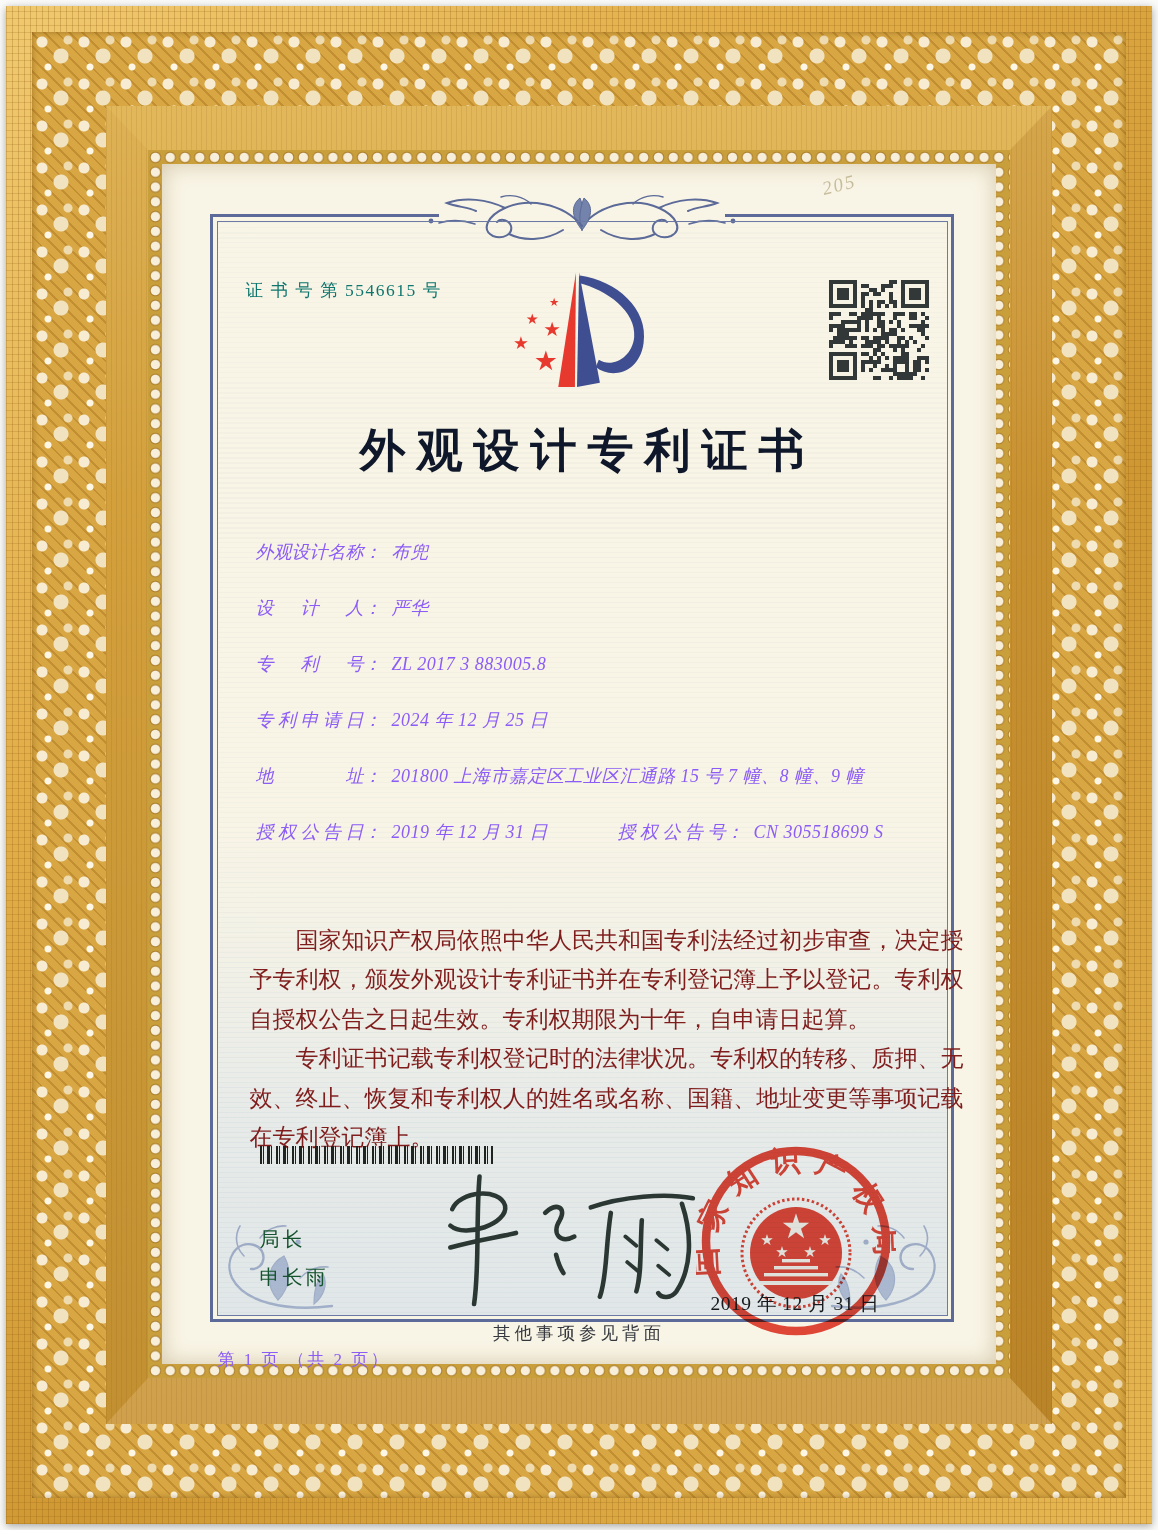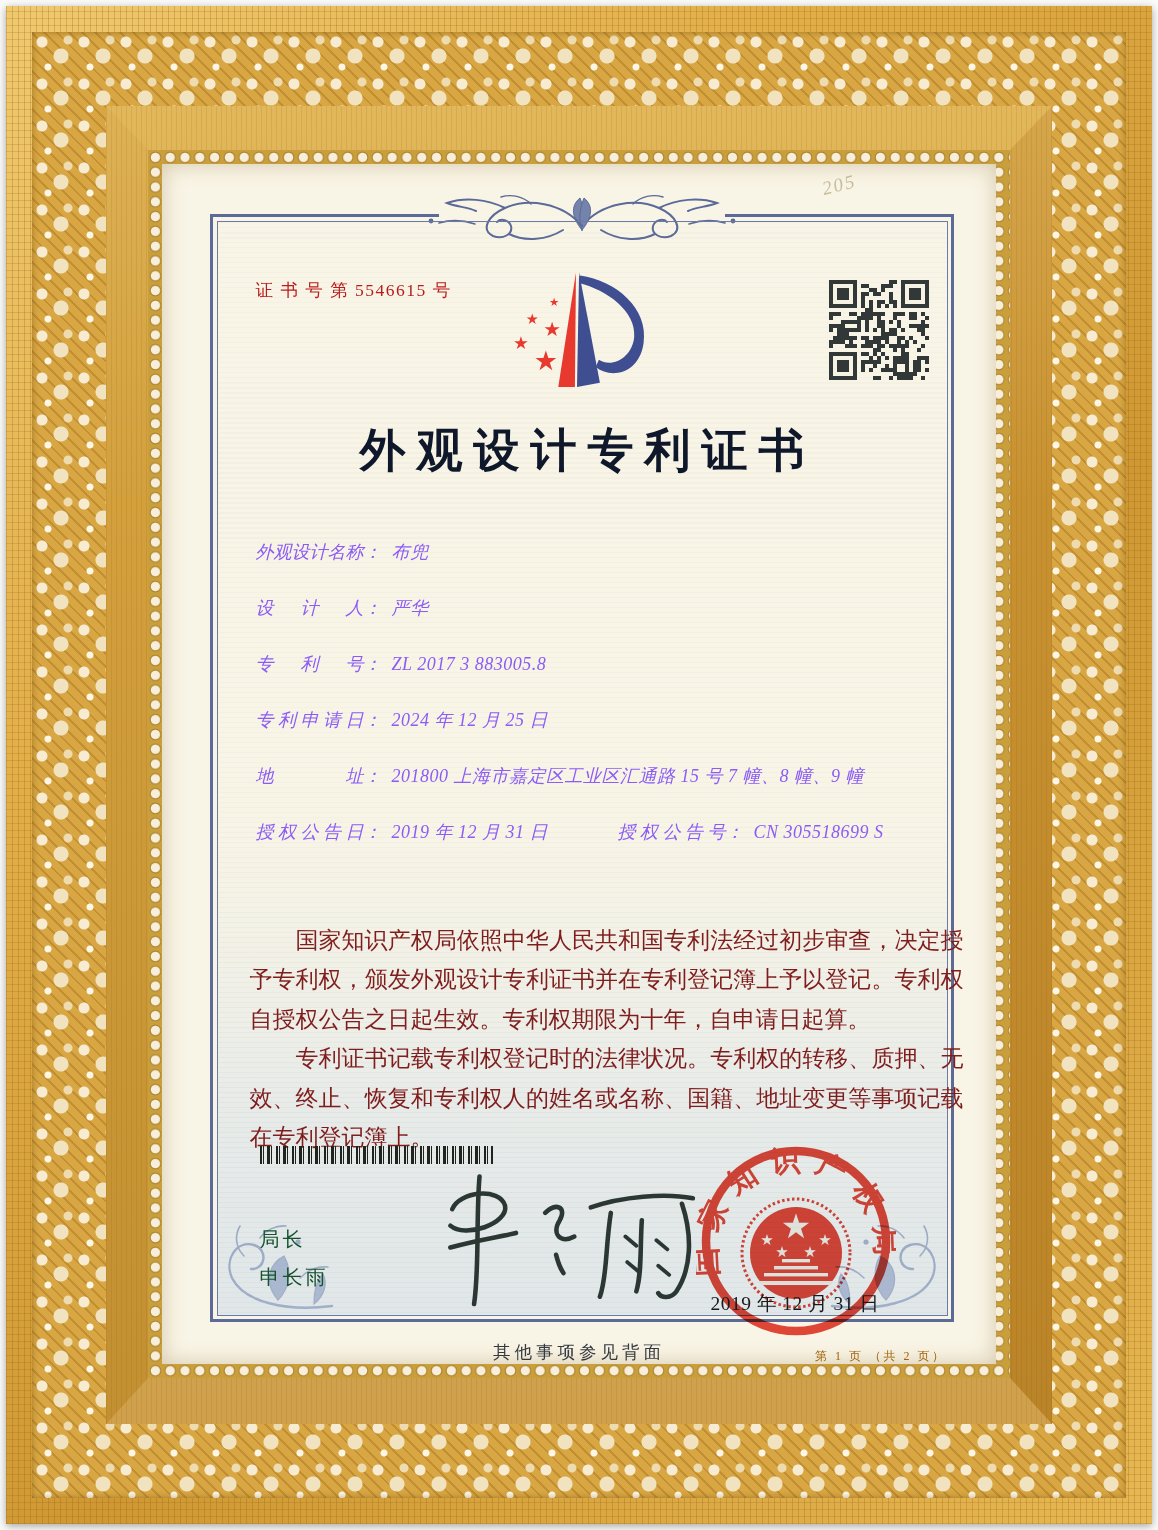"证 书 号 第 5546615" .cert-no { color: #b91c1c -> #0f766e; left: 38px -> 28px }
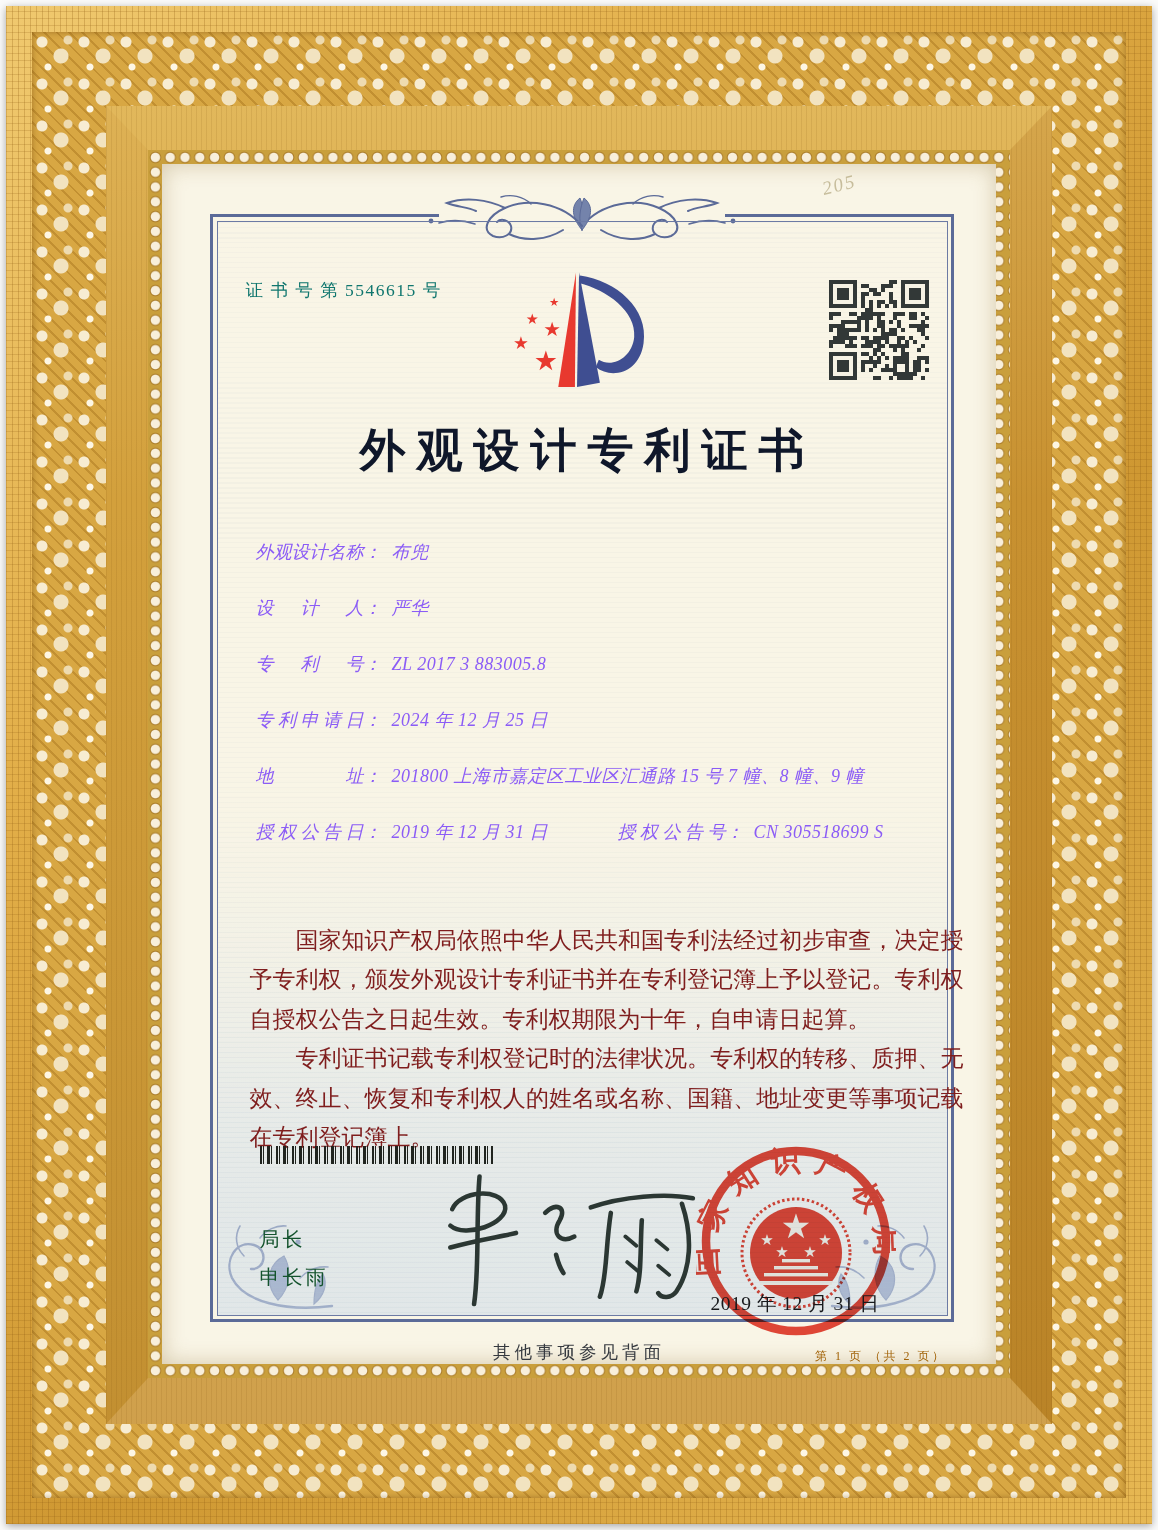"其他事项参见背面" .back-note { bottom: 0 -> 19px }
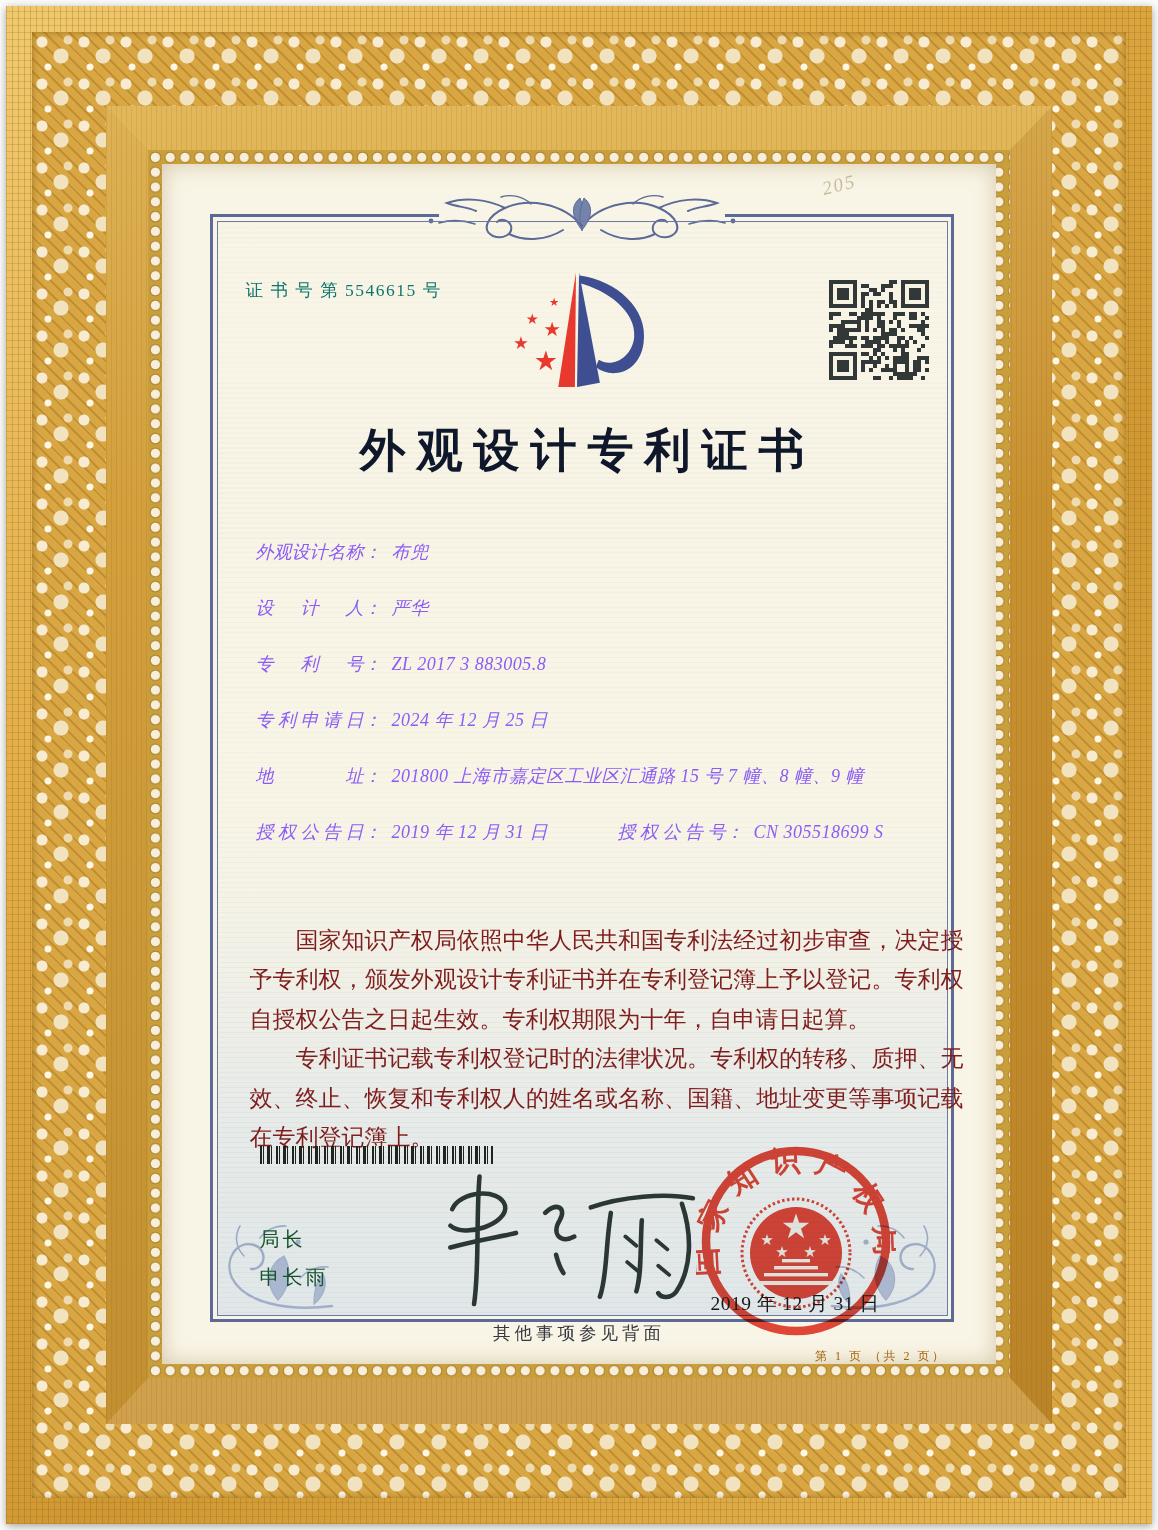"第 1 页 （共 2" .page-footer { color: #a16207 -> #8b5cf6; font-size: 12px -> 17px; text-align: right -> left }
